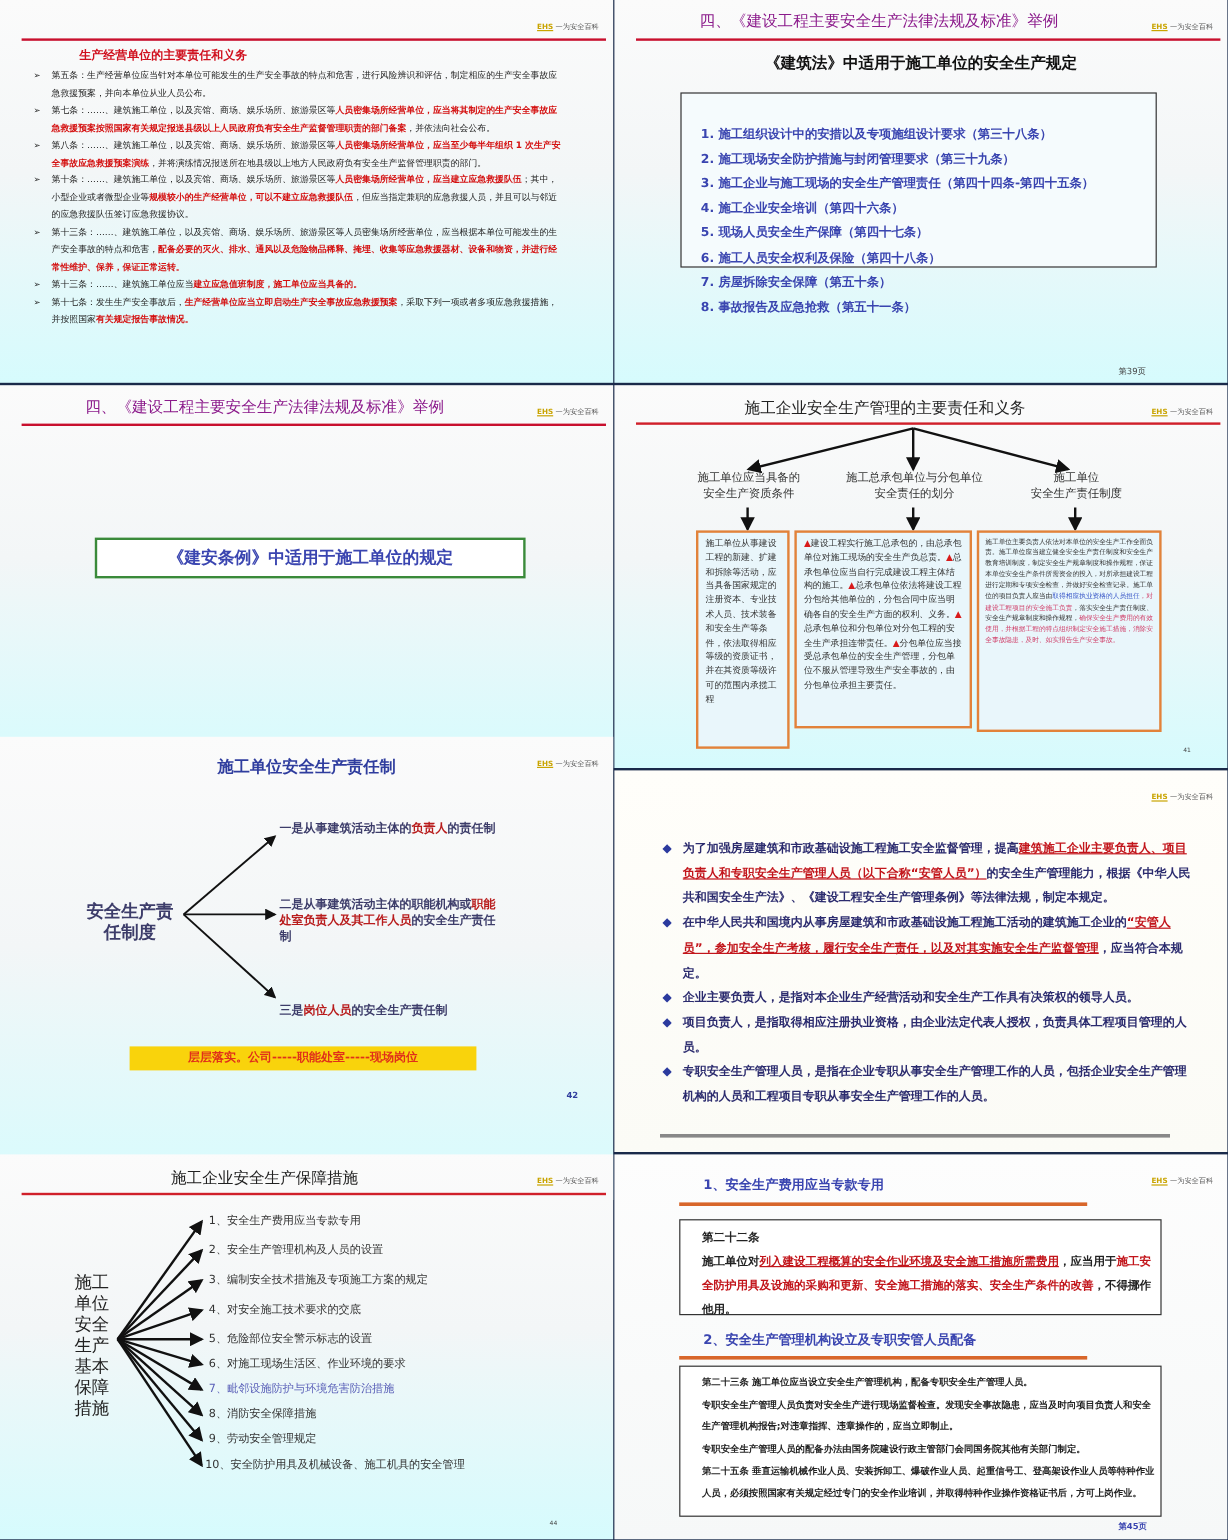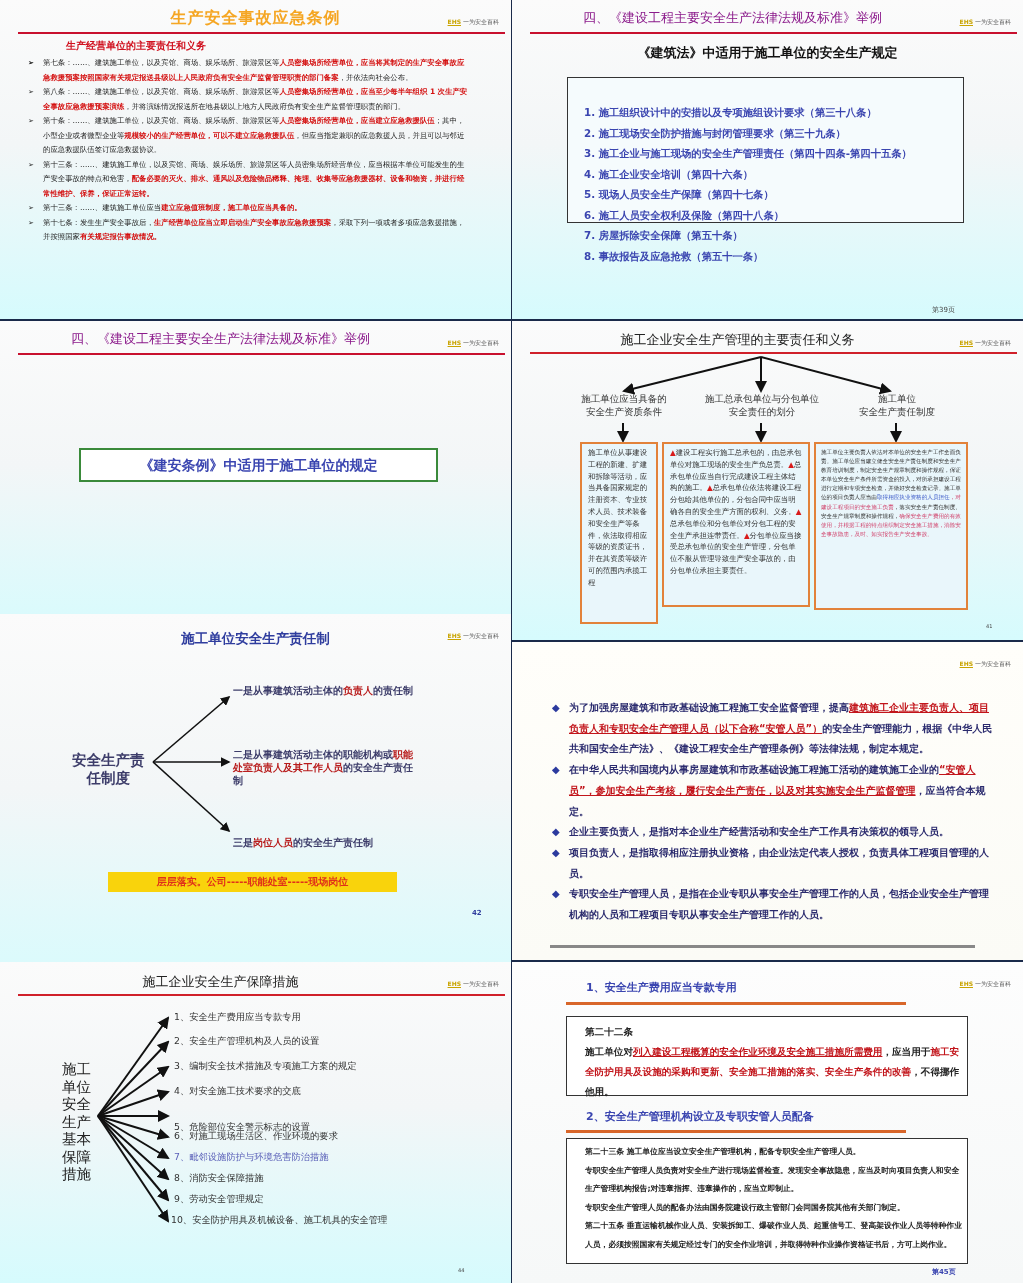"生产安全事故应急条例" div.ttl { html: <div>生产安全事故应急条例</div> -> none }
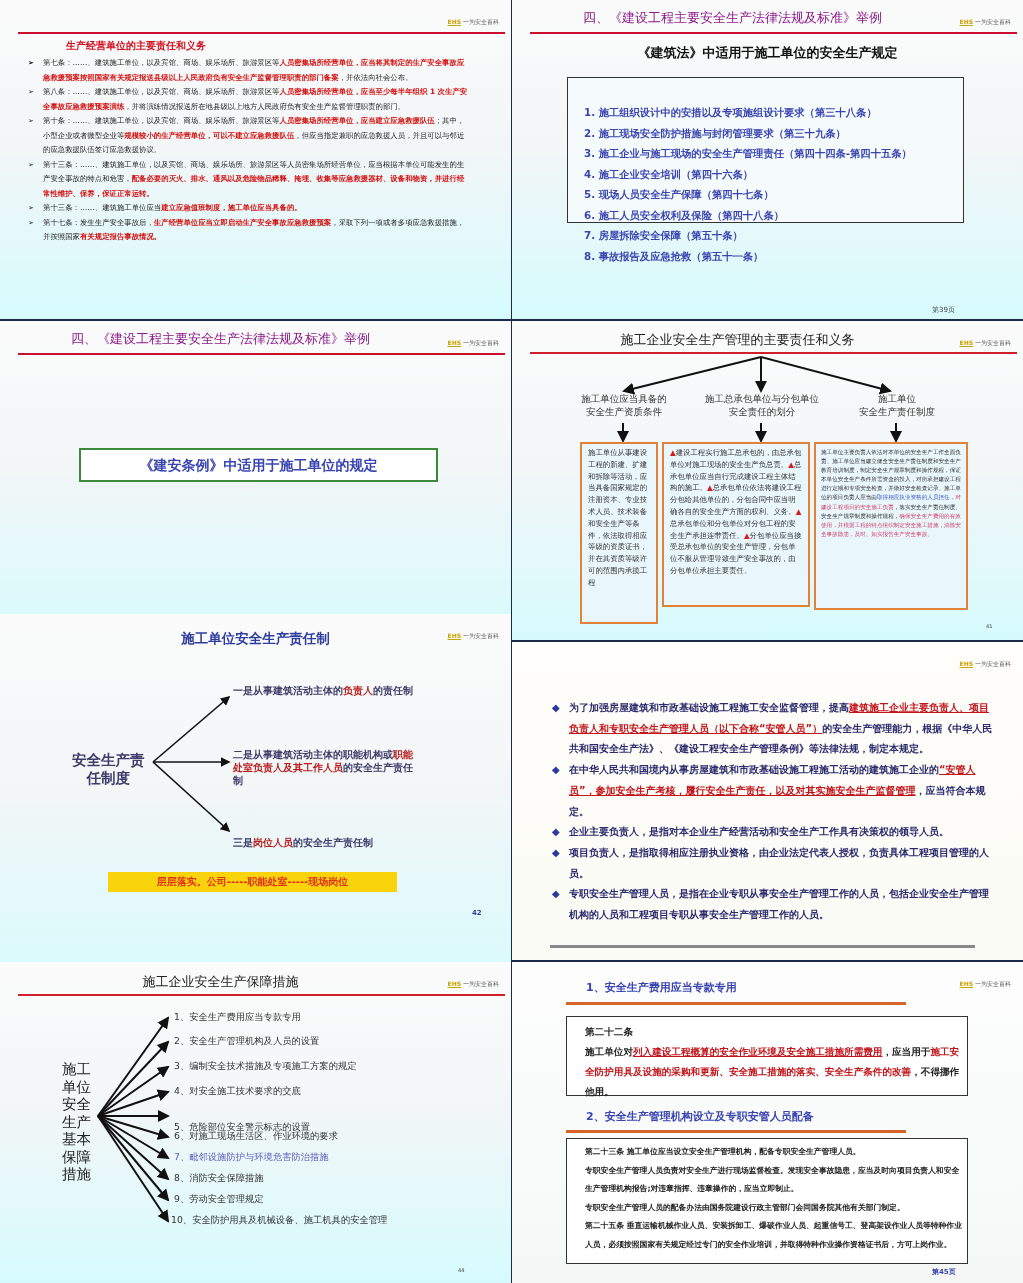"第五条：生产经营单位应当针对本单位可能发生的生产安全事故的特点和危害，进行风险辨" span { html: none -> <span>第五条：生产经营单位应当针对本单位可能发生的生产安全事故的特点和危害，进行风险辨识和评估，制定相应的生产安全事故应急救援预案，并向本单位从业人员公布。</span> }
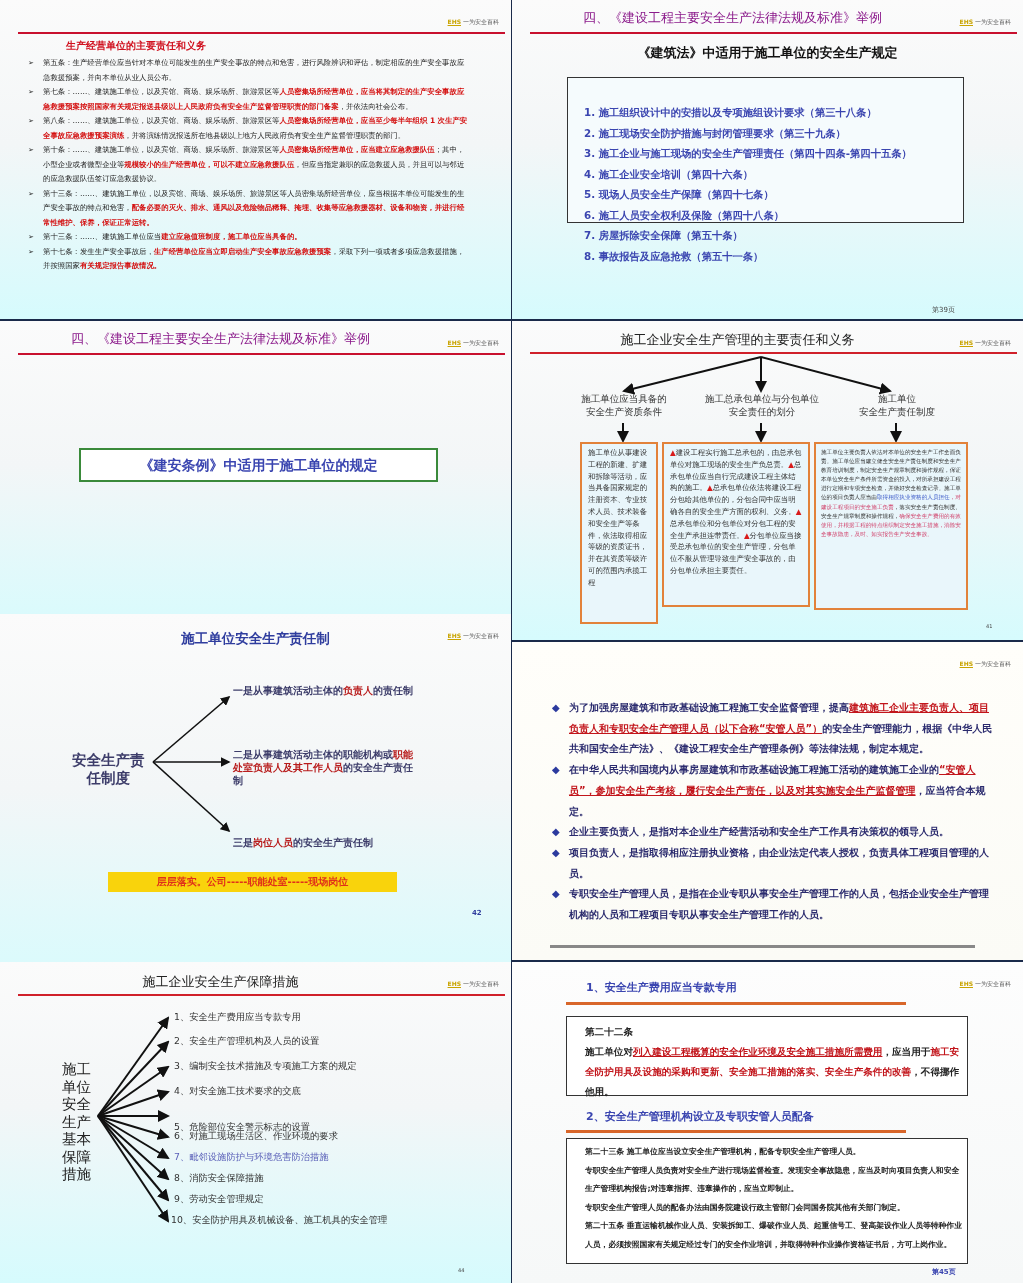"5、危险部位安全警示标志的设置" div.opt { margin-top: 12px -> none }
